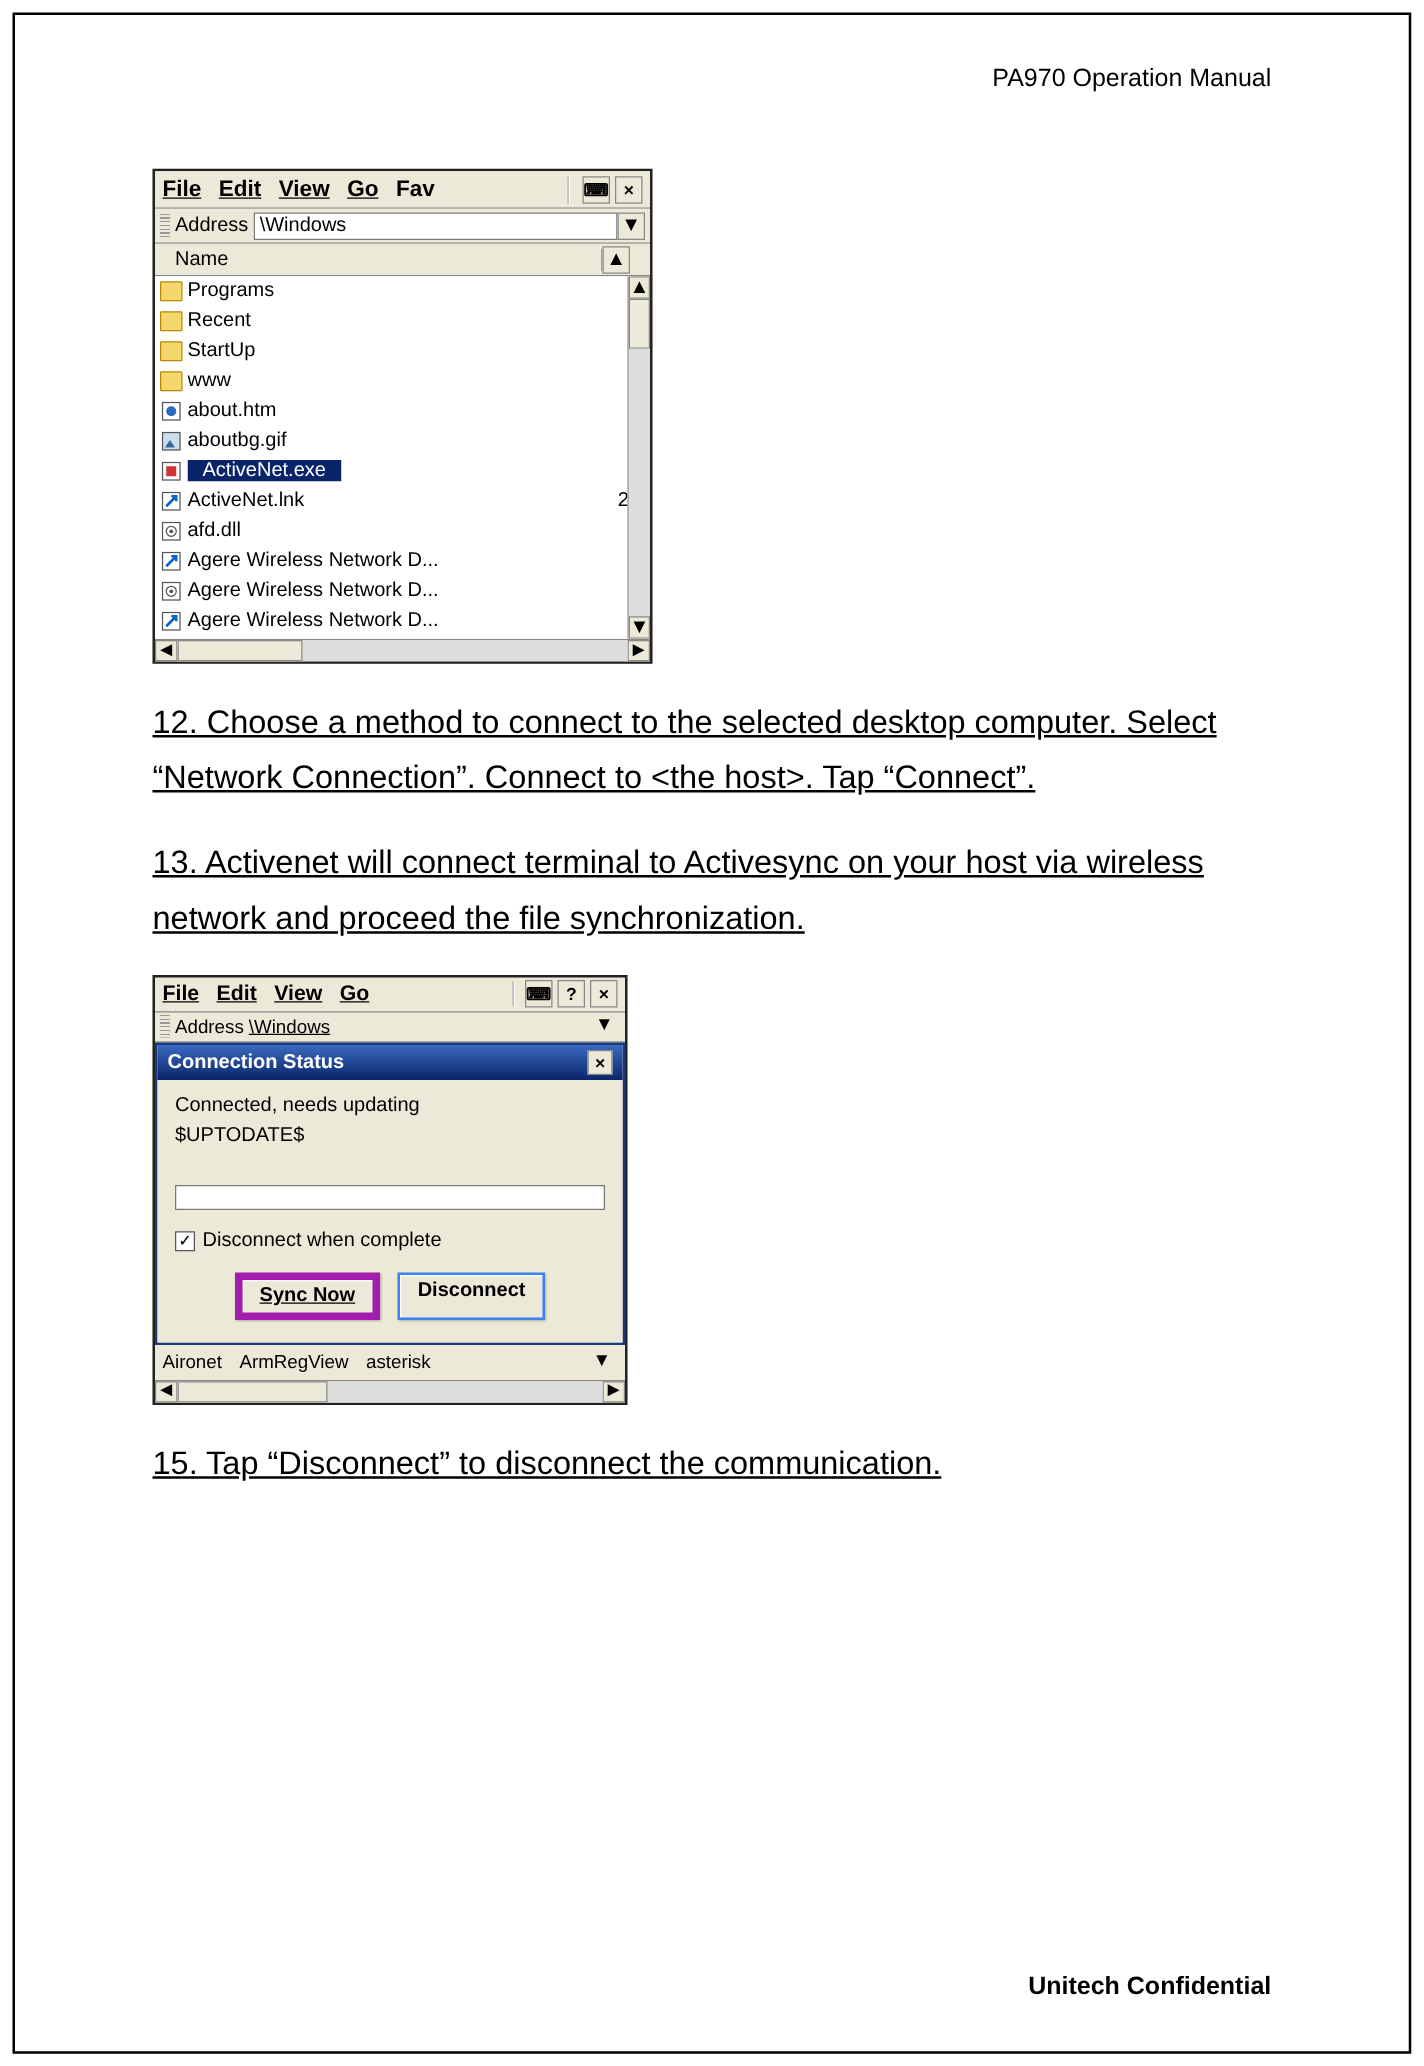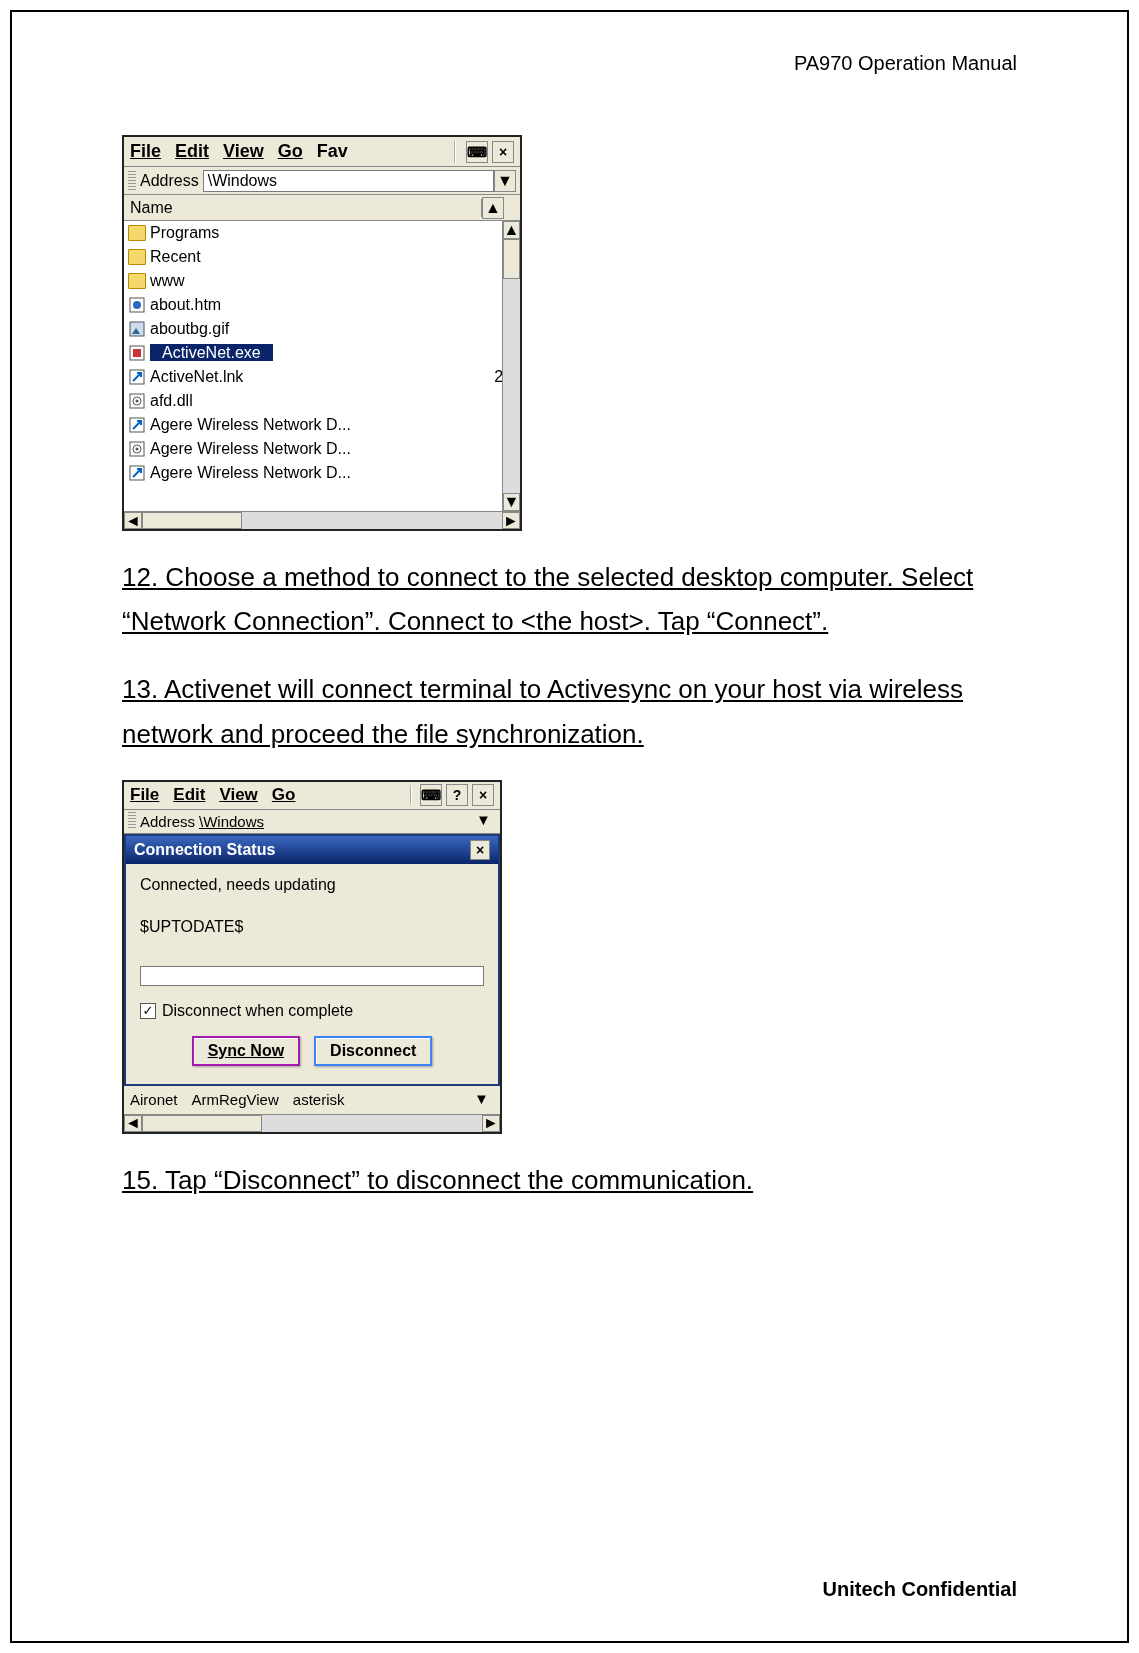"Name" .shot1 .list-header .col-name { padding-left: 6px -> 16px }
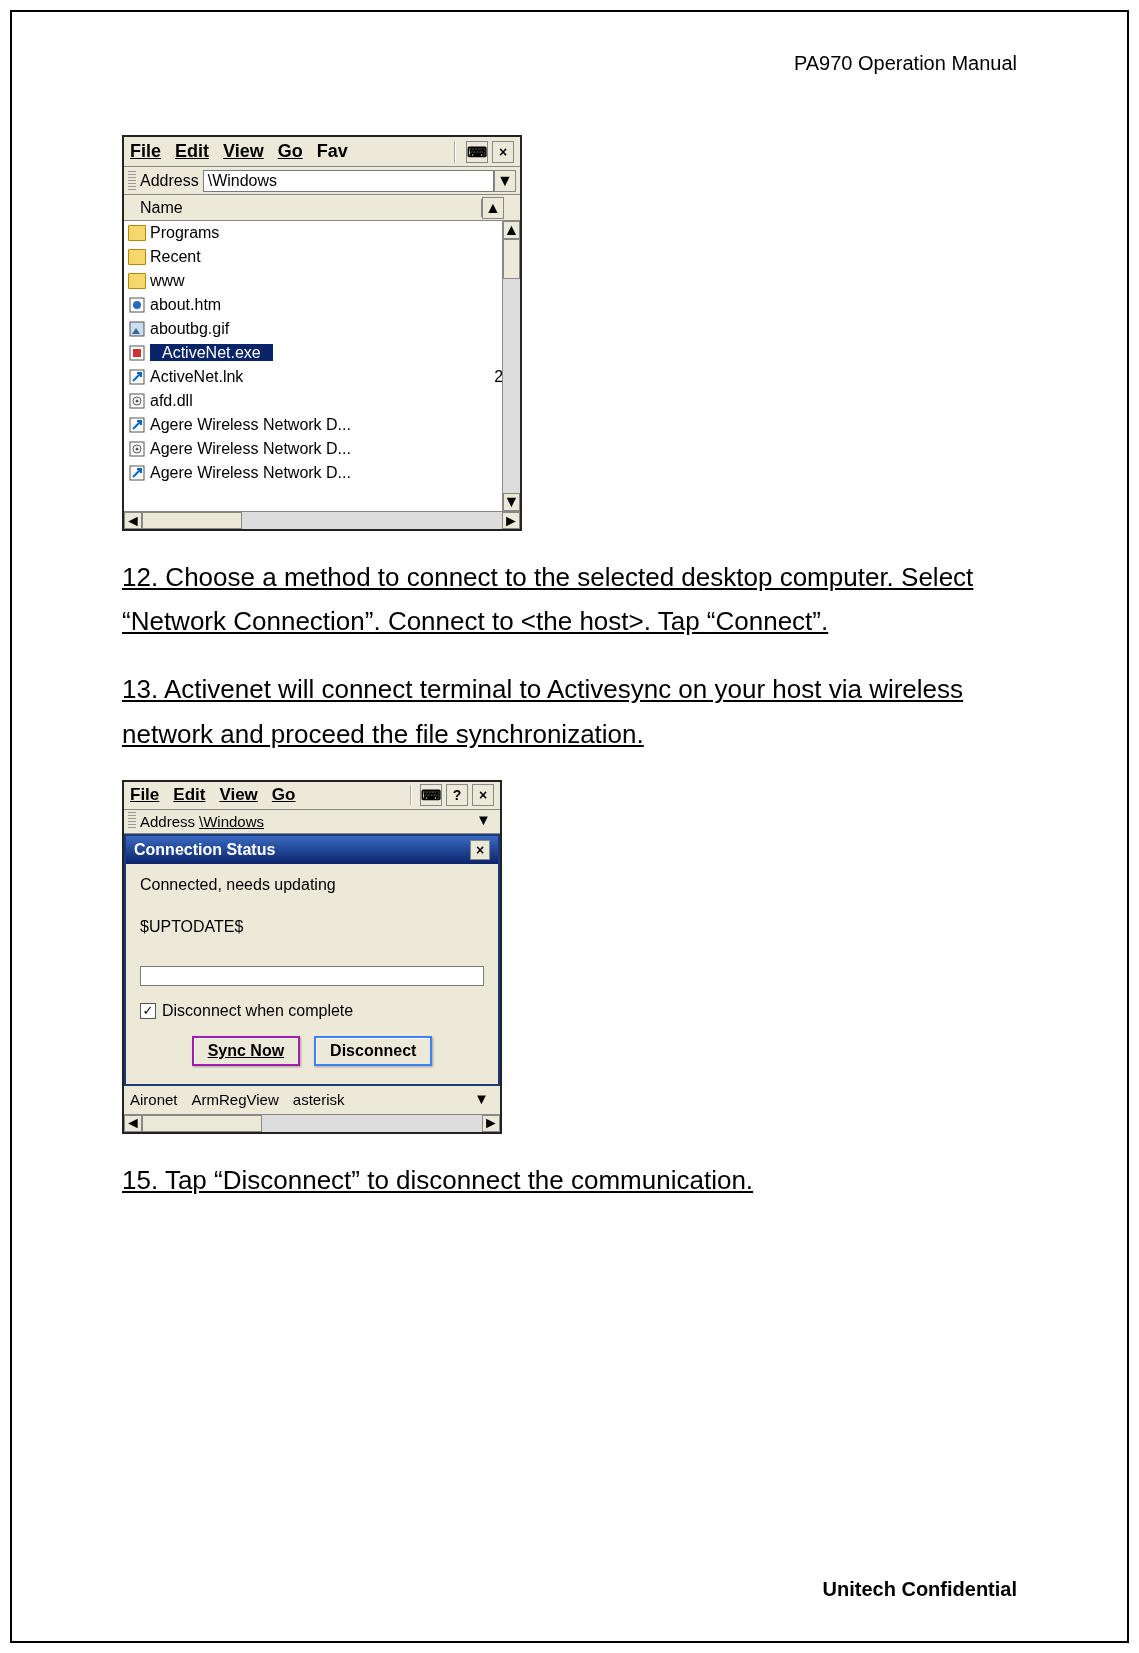"StartUp" div.row { html: none -> <div> <span></span> <span><span>StartUp</span></span> <span></span> </div> }
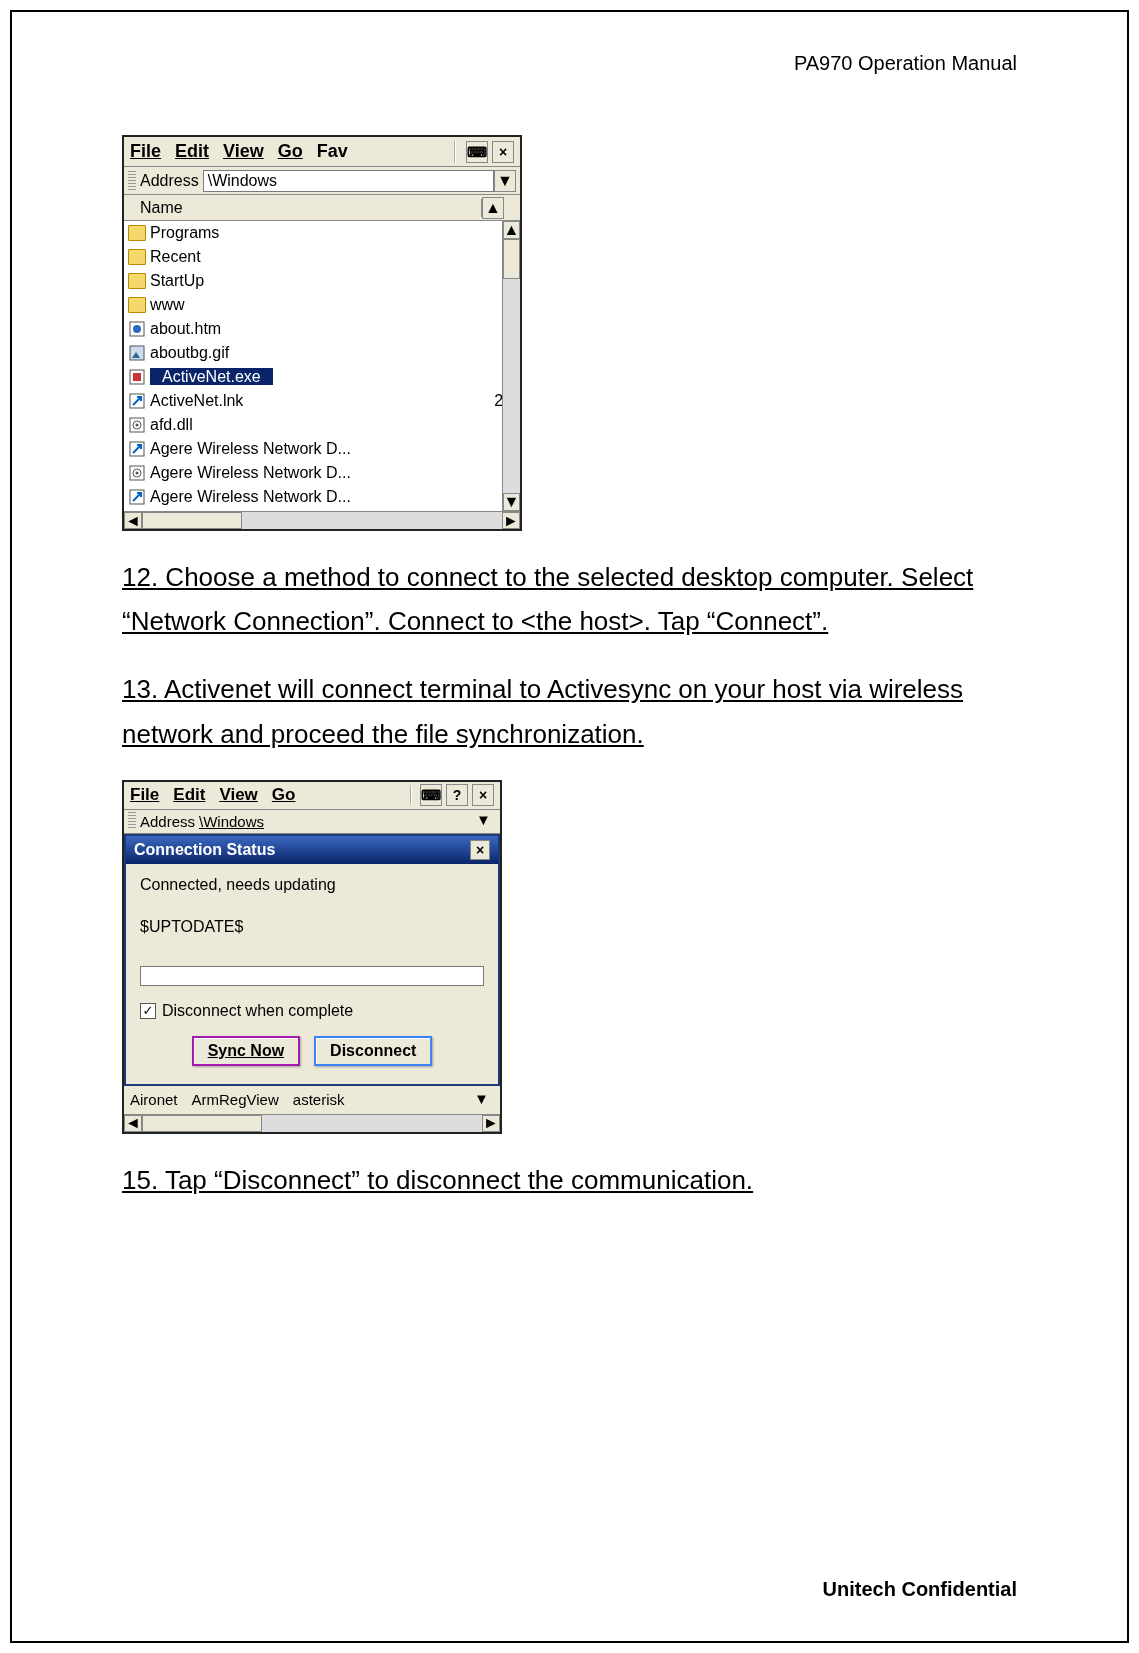"Connected, needs updating" .shot2 .popup-body .status-line { margin-bottom: 24px -> 6px }
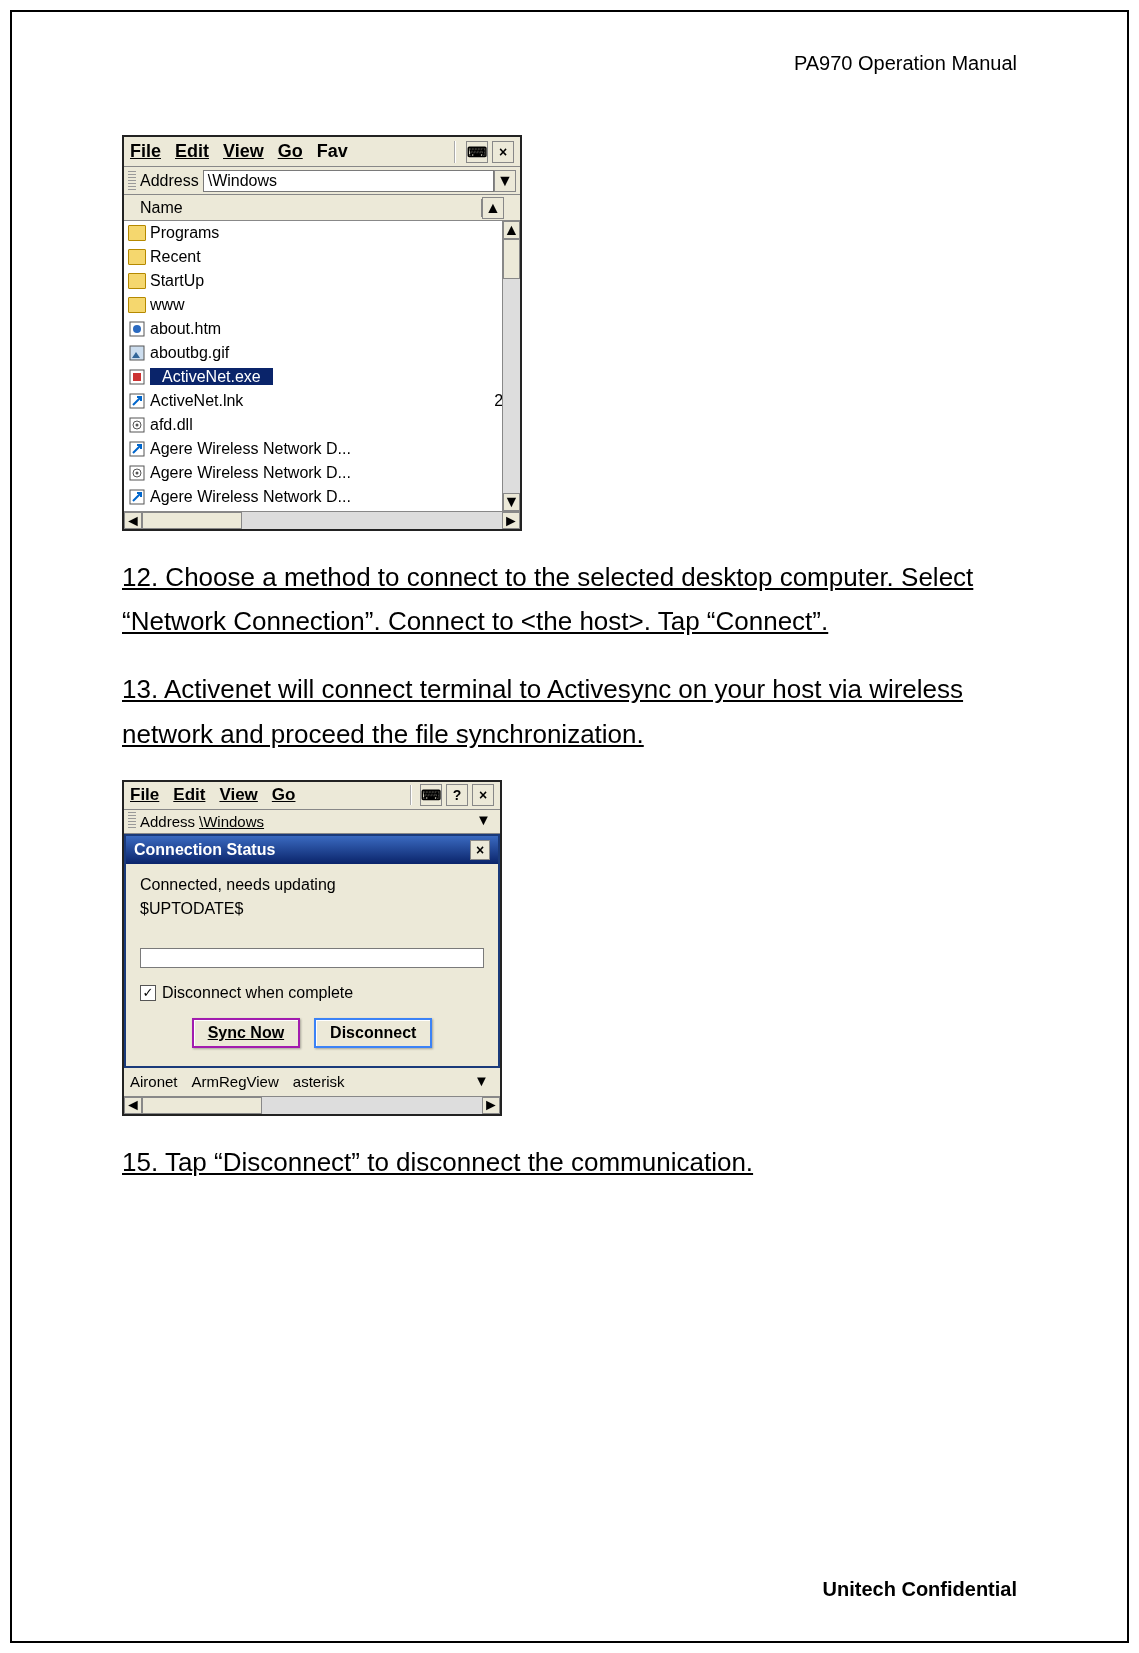"Sync Now" .shot2 .btn.primary { border: 2px solid #a21caf -> 6px solid #a21caf }
